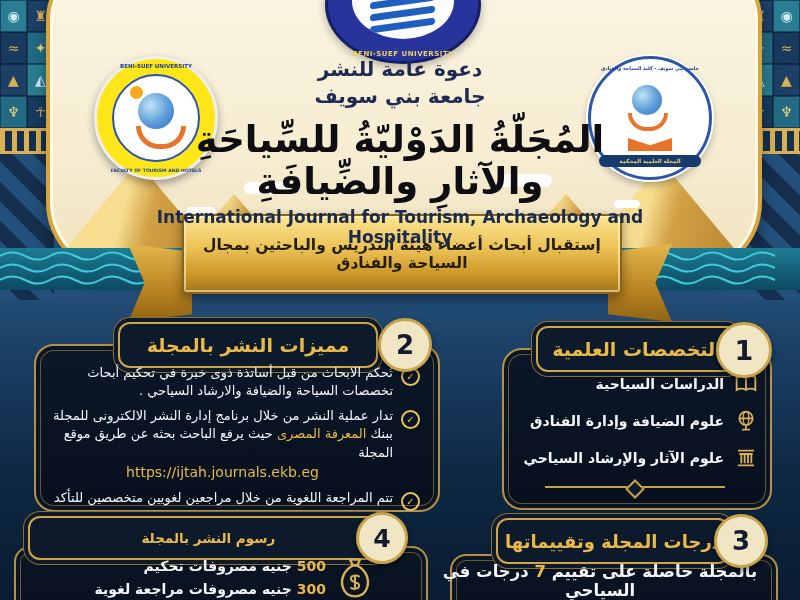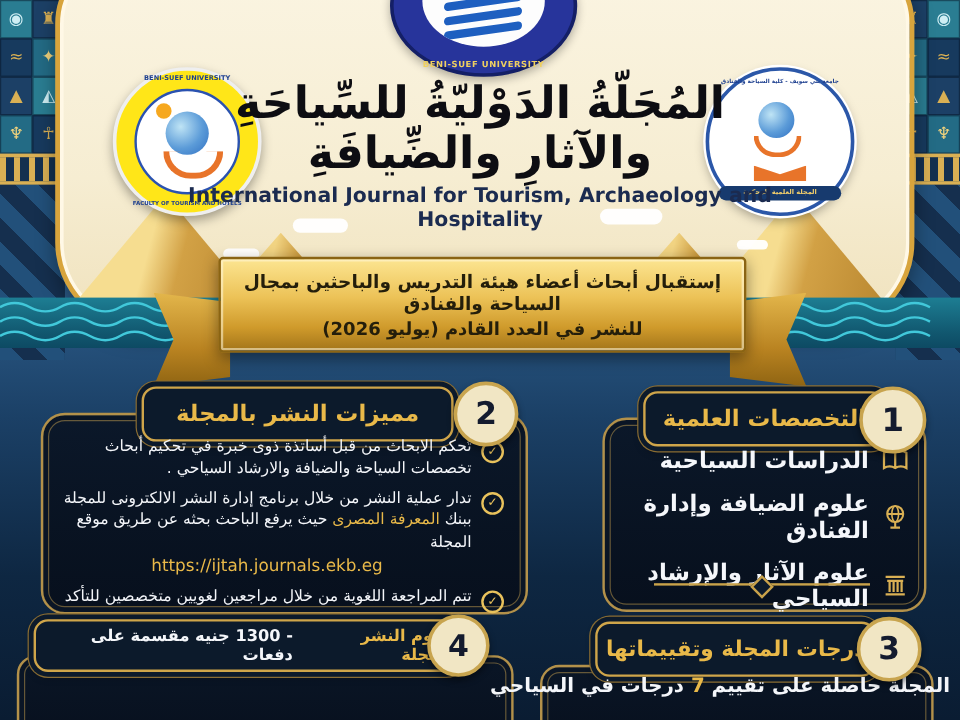"دعوة عامة للنشر" div.inv { html: none -> <div>دعوة عامة للنشر</div> }
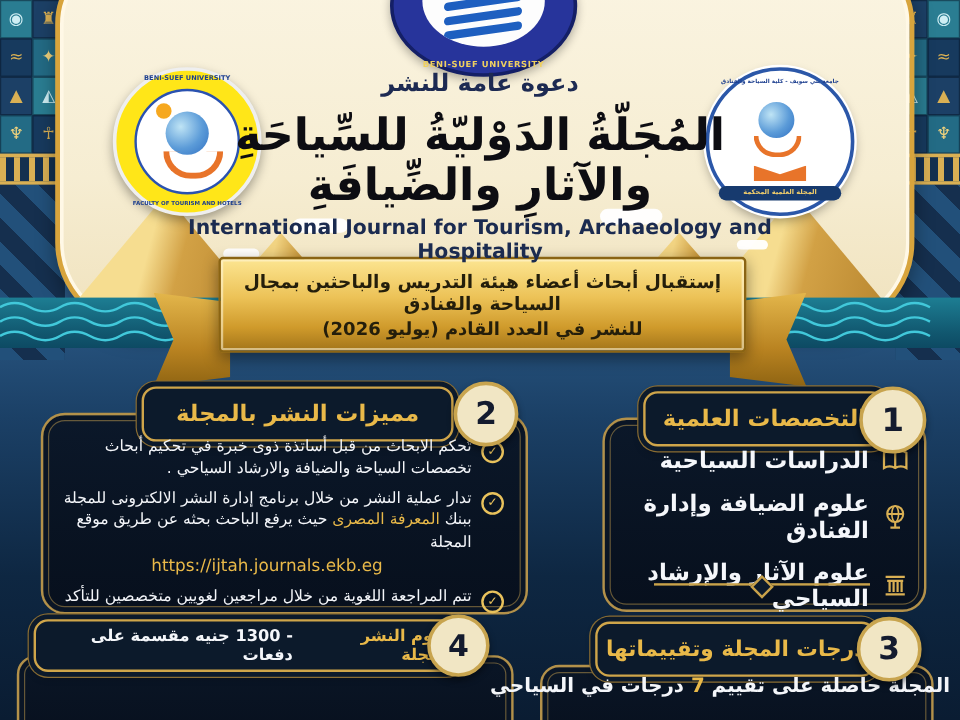"جامعة بني سويف" div.inv { html: none -> <div>جامعة بني سويف</div> }
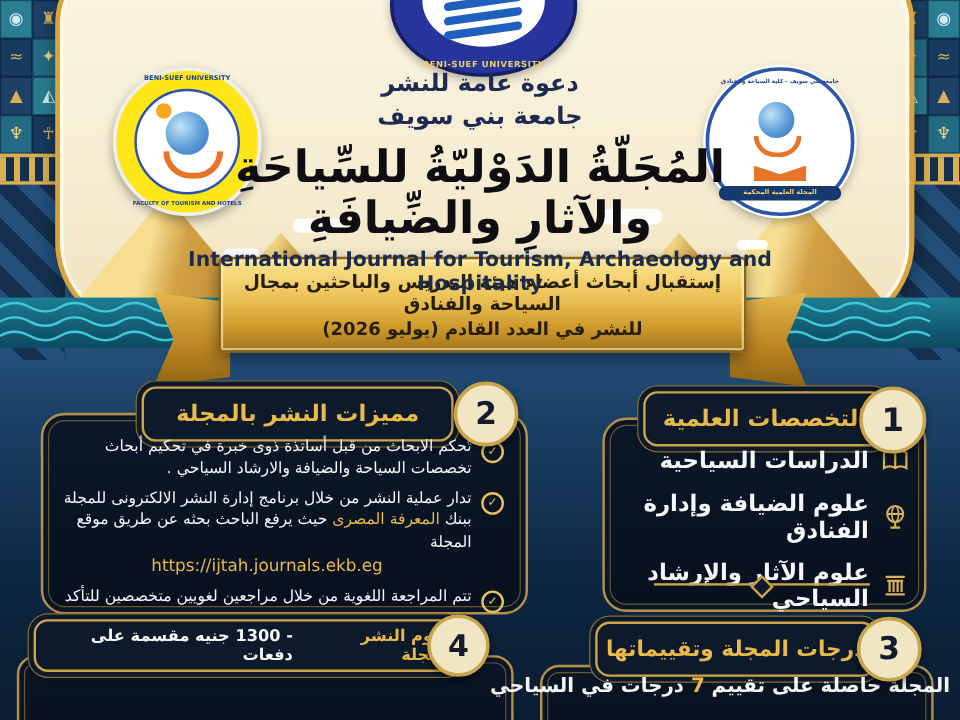"للنشر في العدد القادم (يوليو" div.r2 { html: <div>للنشر في العدد القادم (يوليو 2026)</div> -> none }
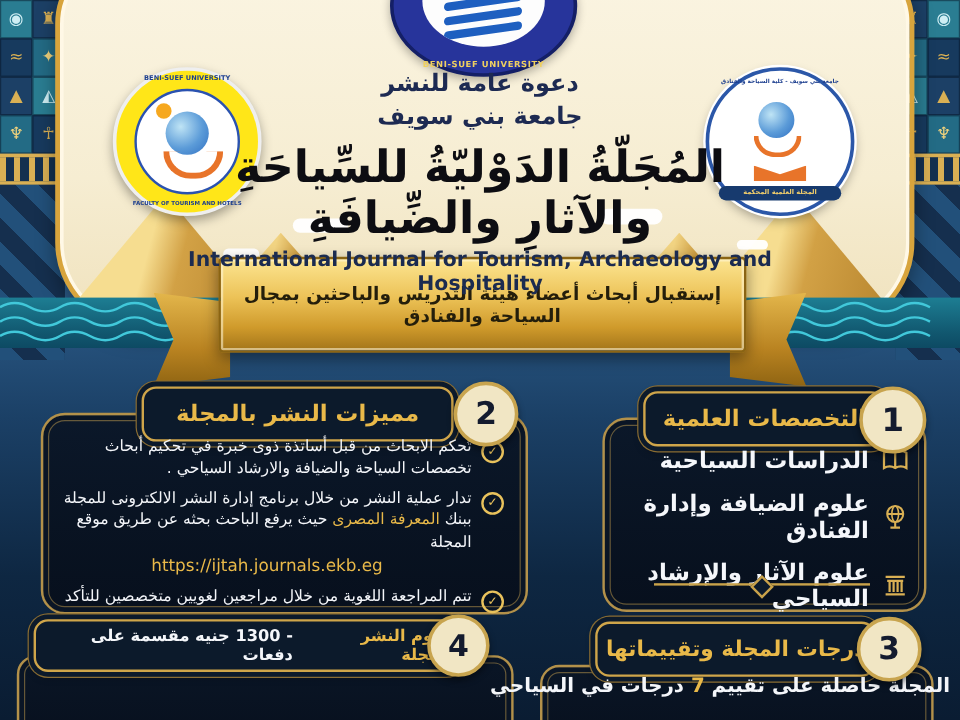"الدراسات السياحية" .p1-row .lbl { font-size: 19px -> 14px }
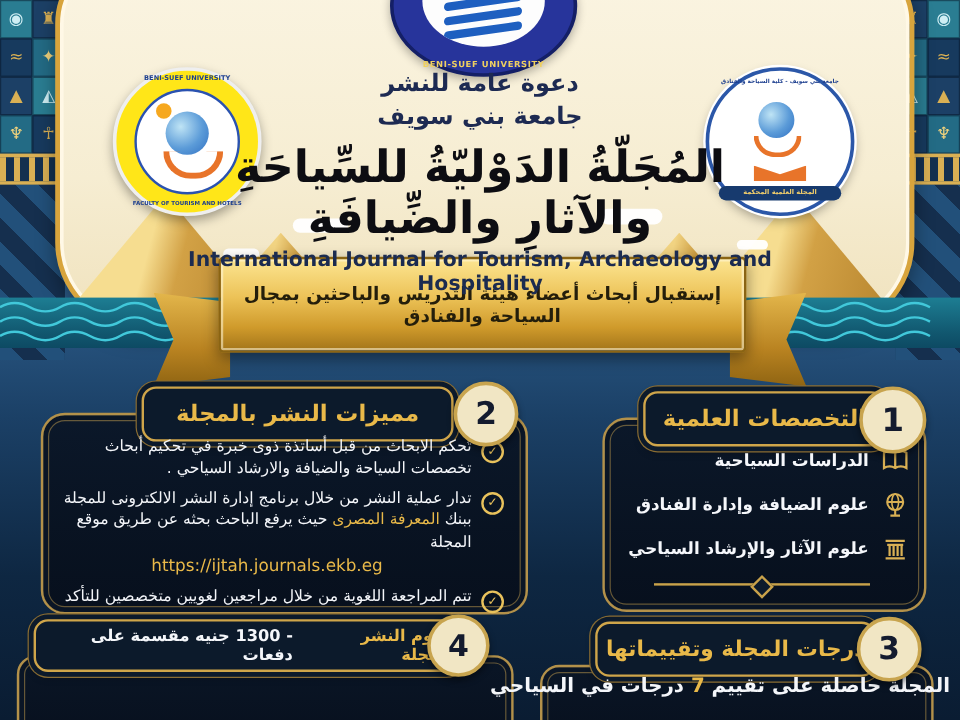"- 1300 جنيه مقسمة على" span { html: <span>- 1300 جنيه مقسمة على دفعات</span> -> none }
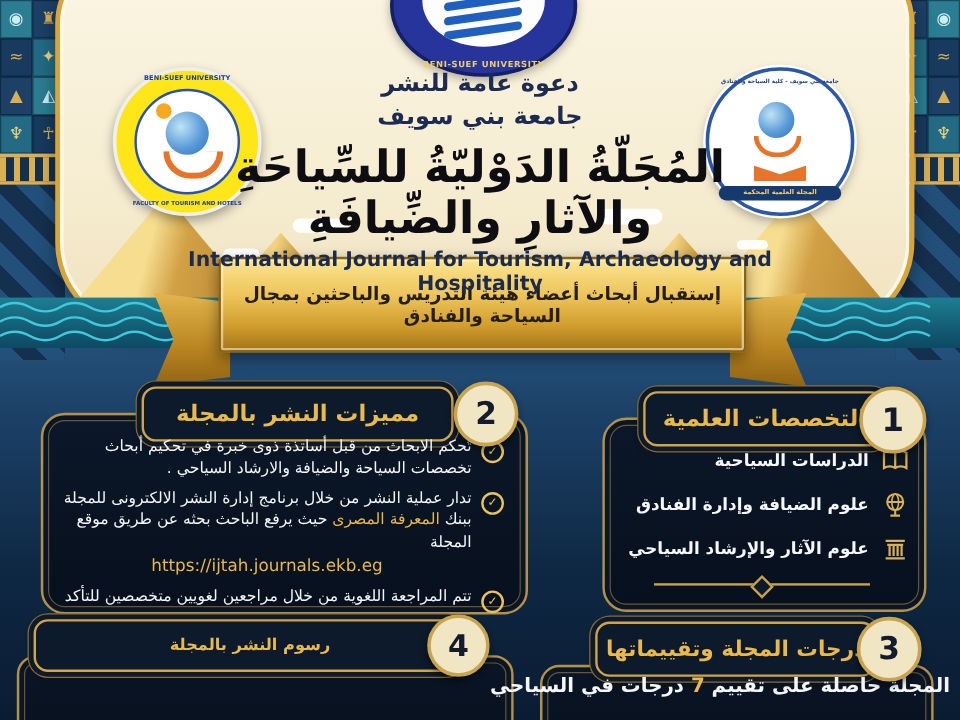"500 جنيه مصروفات تحكيم" div.p4-content { html: none -> <div> <svg> <path></path> <path></path> </svg> <div> <div> <span>500</span> <span>جنيه مصروفات تحكيم</span> </div> <div> <span>300</span> <span>جنيه مصروفات مراجعة لغوية</span> </div> </div> </div> }
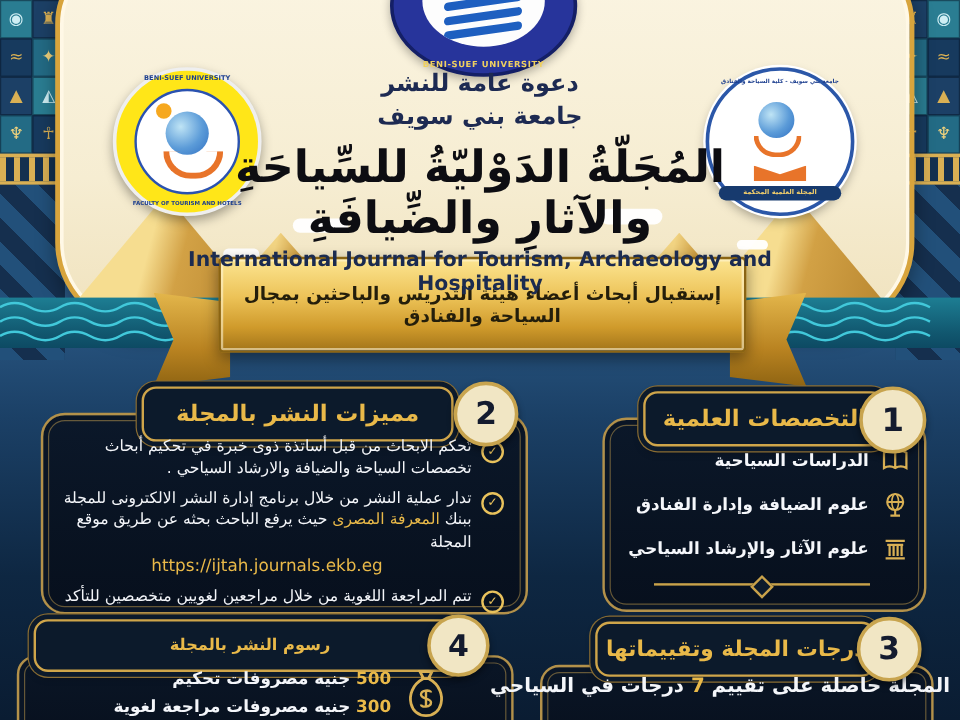"المجلة حاصلة على تقييم" span { text: المجلة -> بالمجلة }
